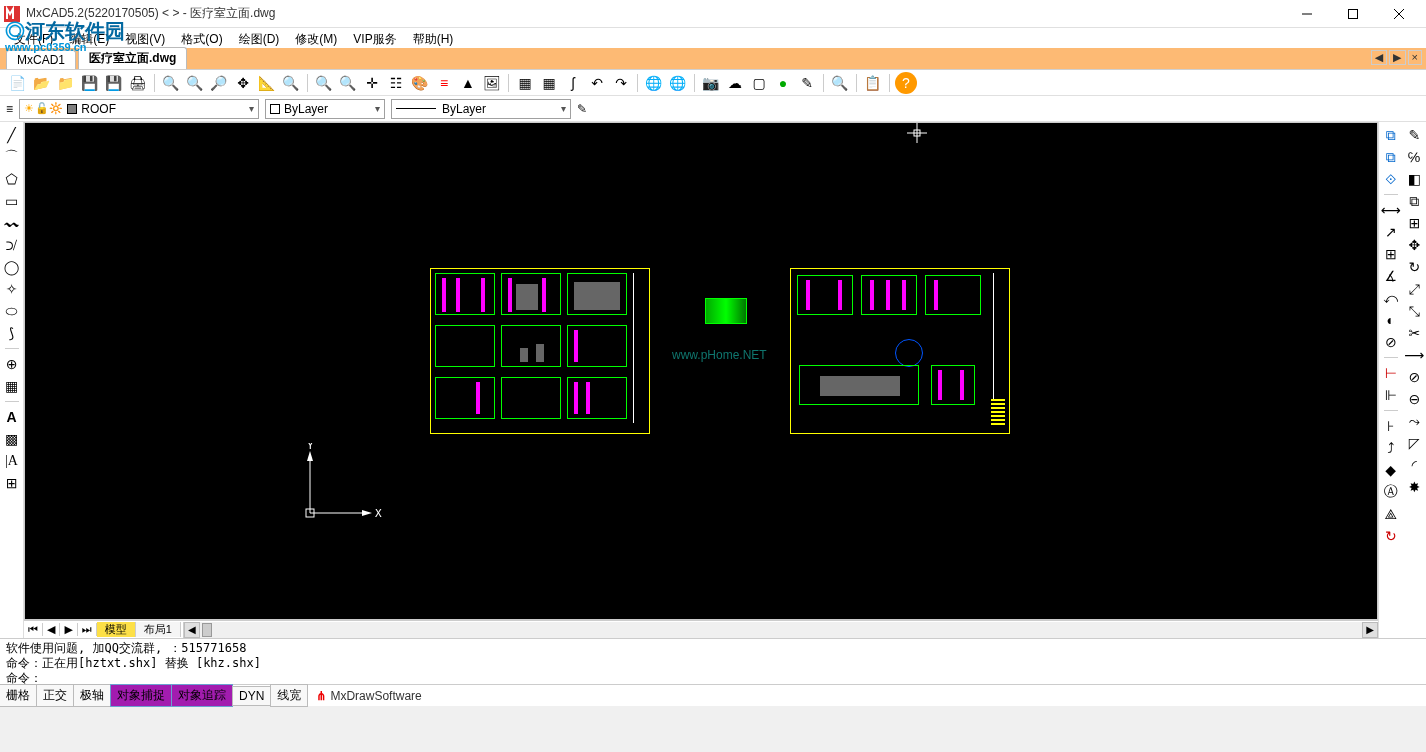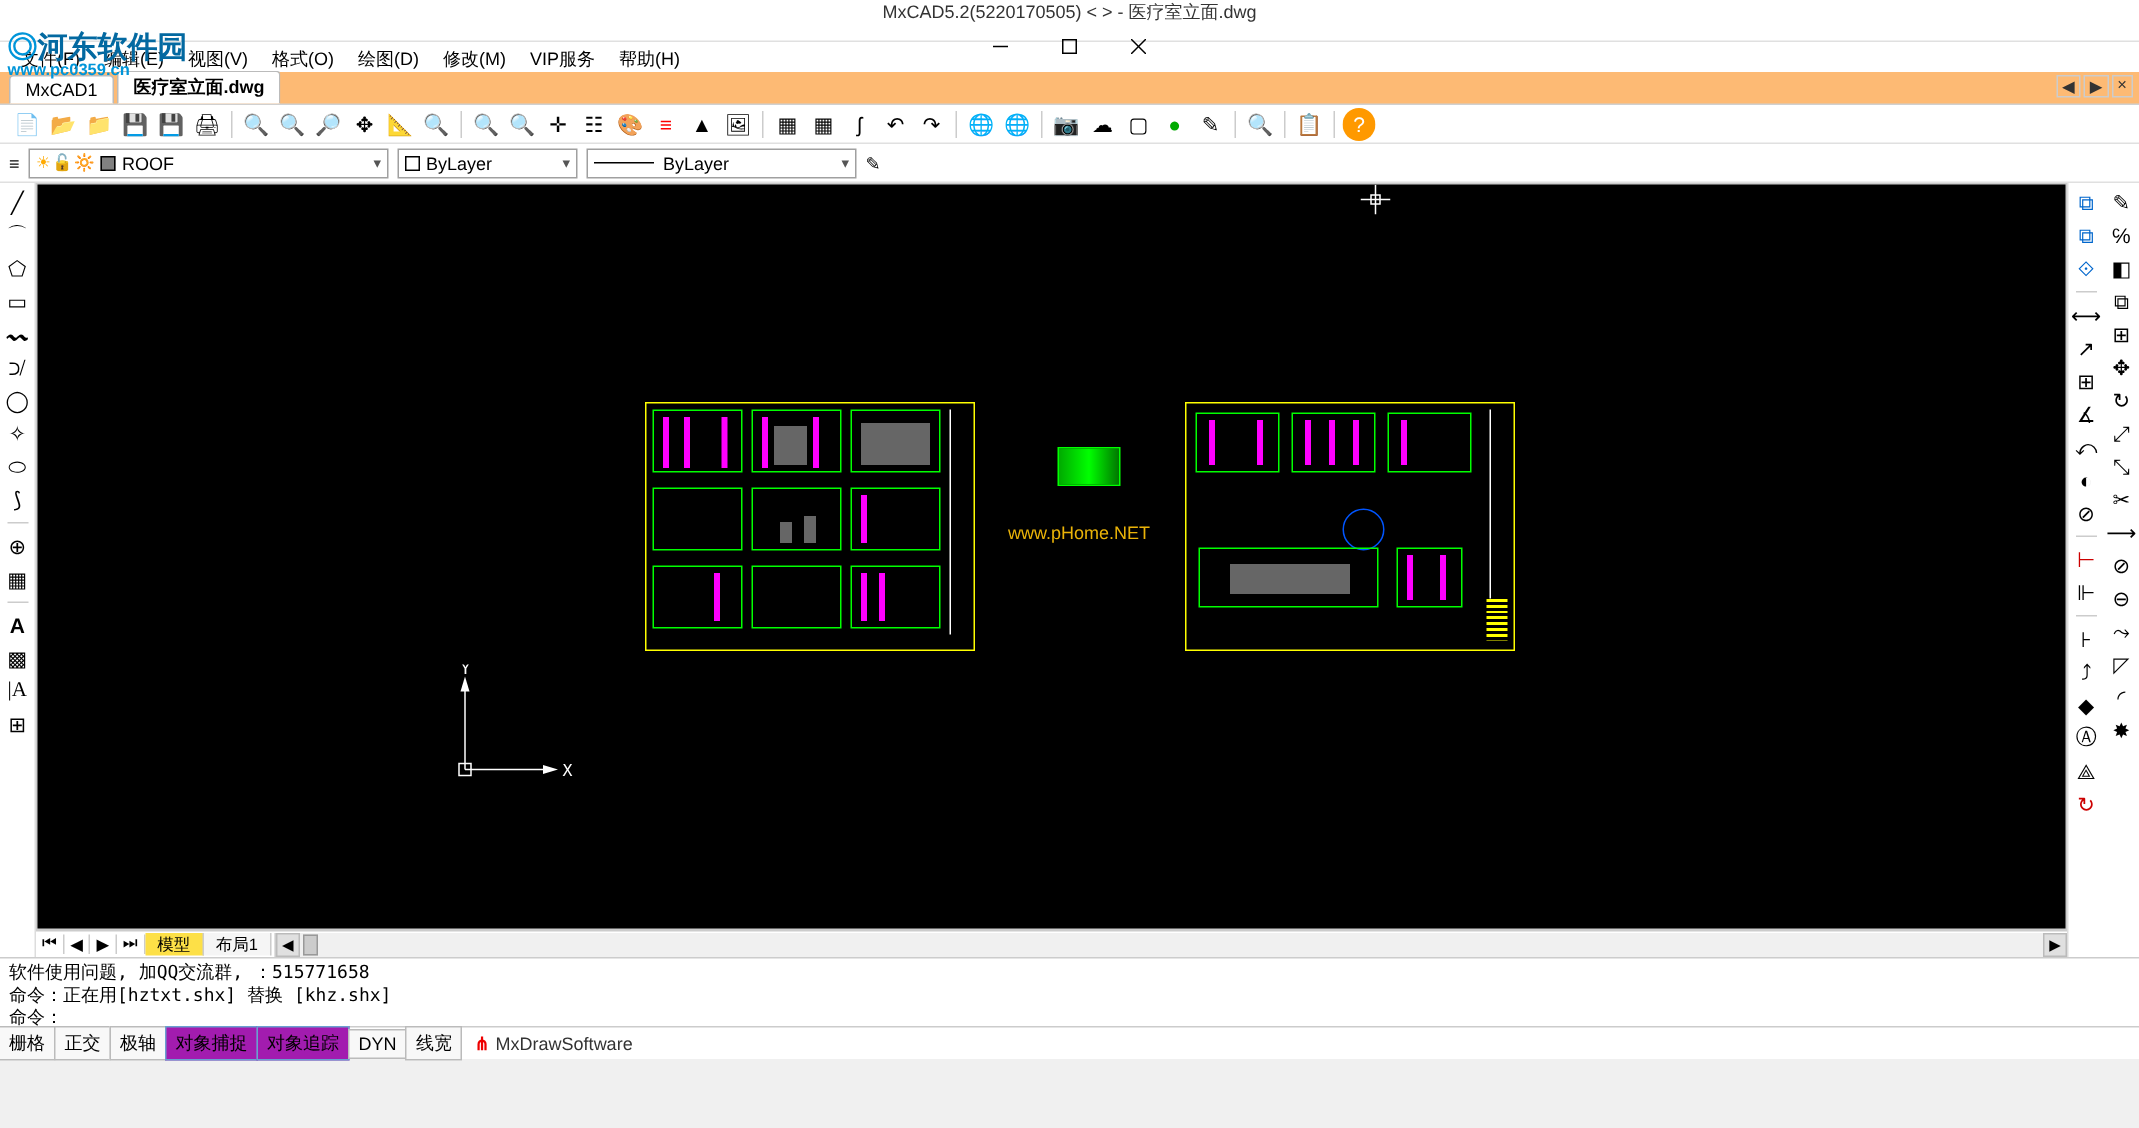"MxCAD5.2(5220170505) < > - 医疗室立面.dwg" .titlebar { flex-direction: column -> none }
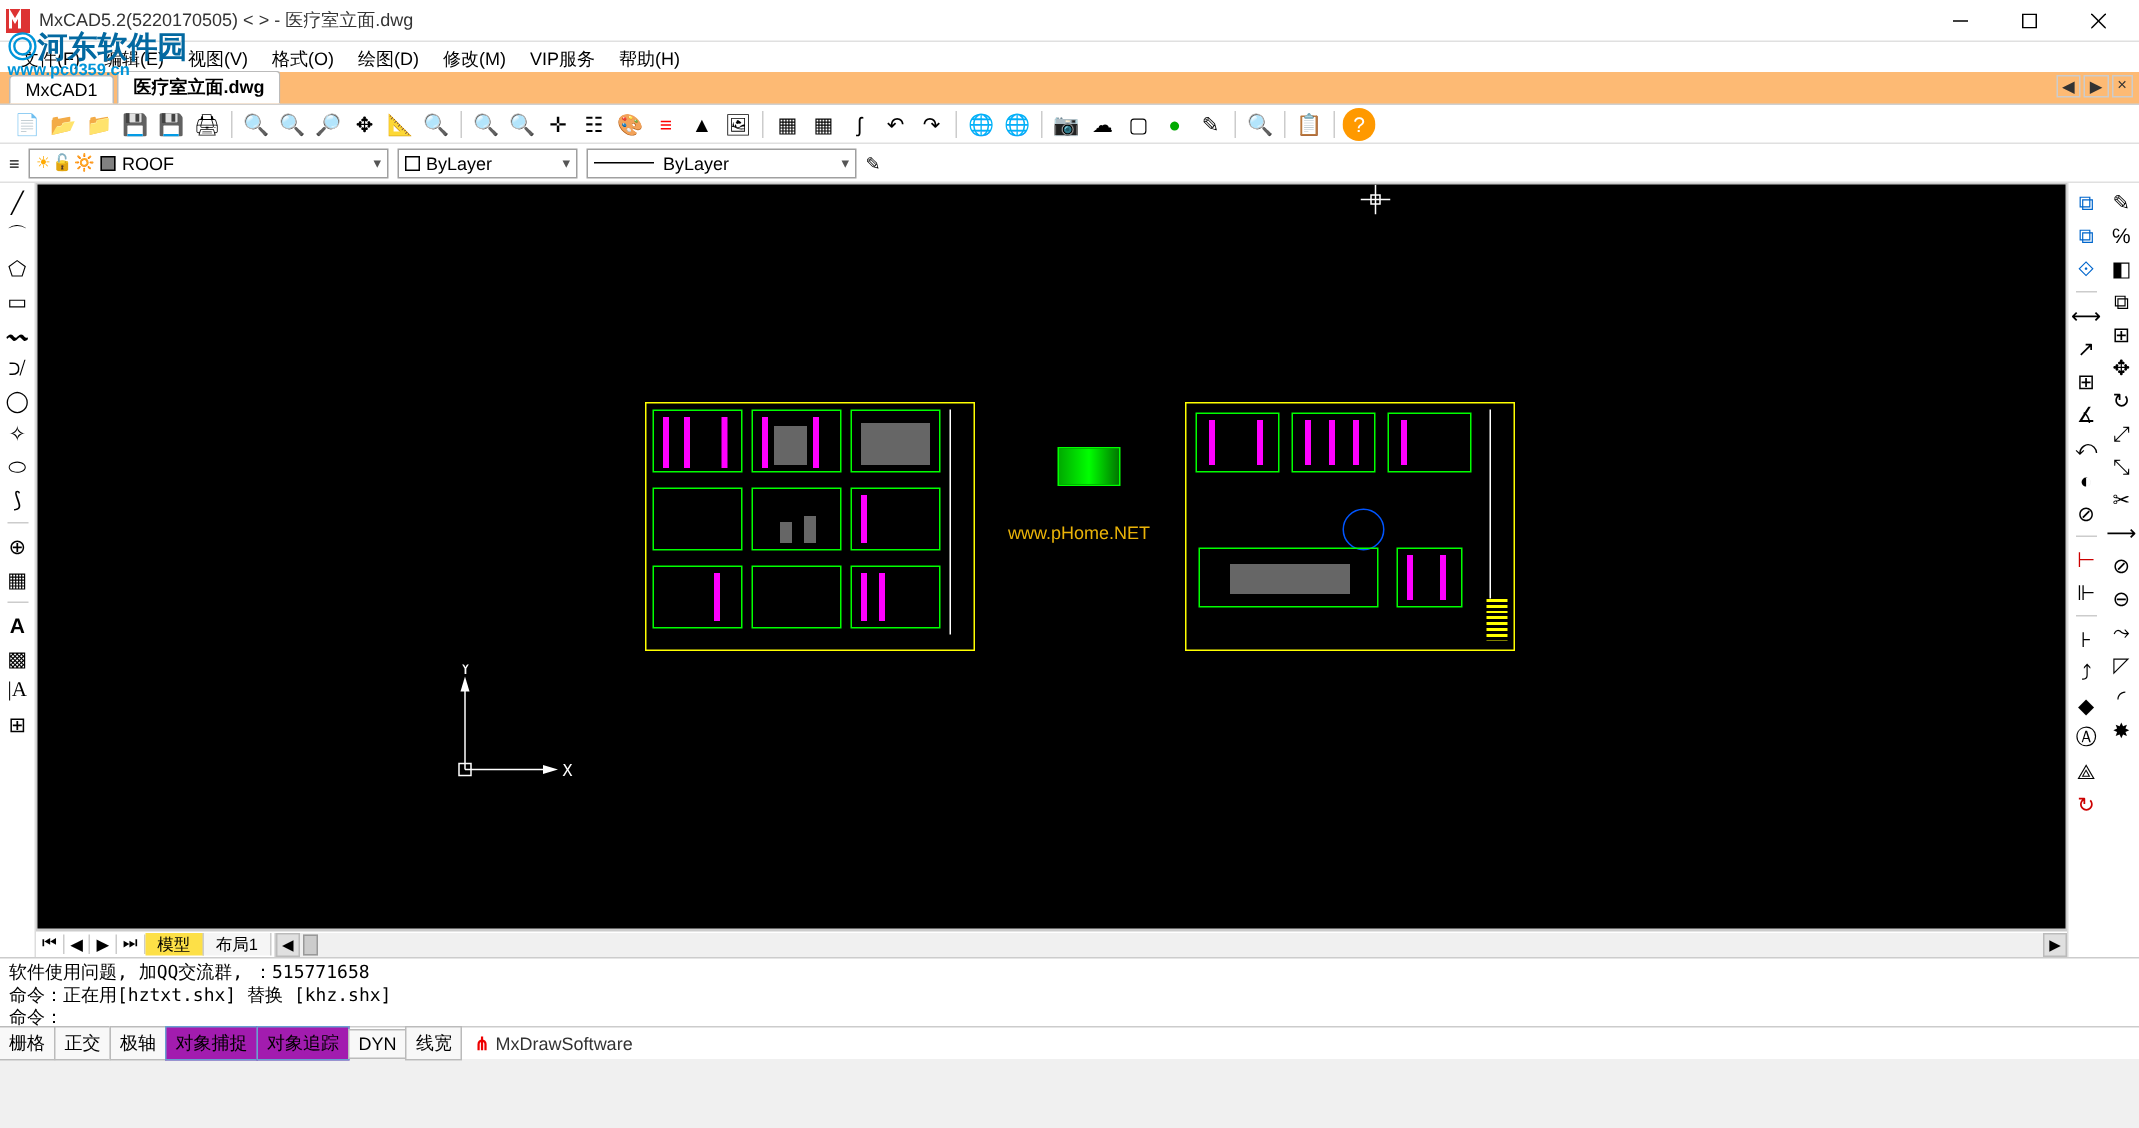"www.pHome.NET" .canvas .watermark-center { color: #eab308 -> #0f766e }
